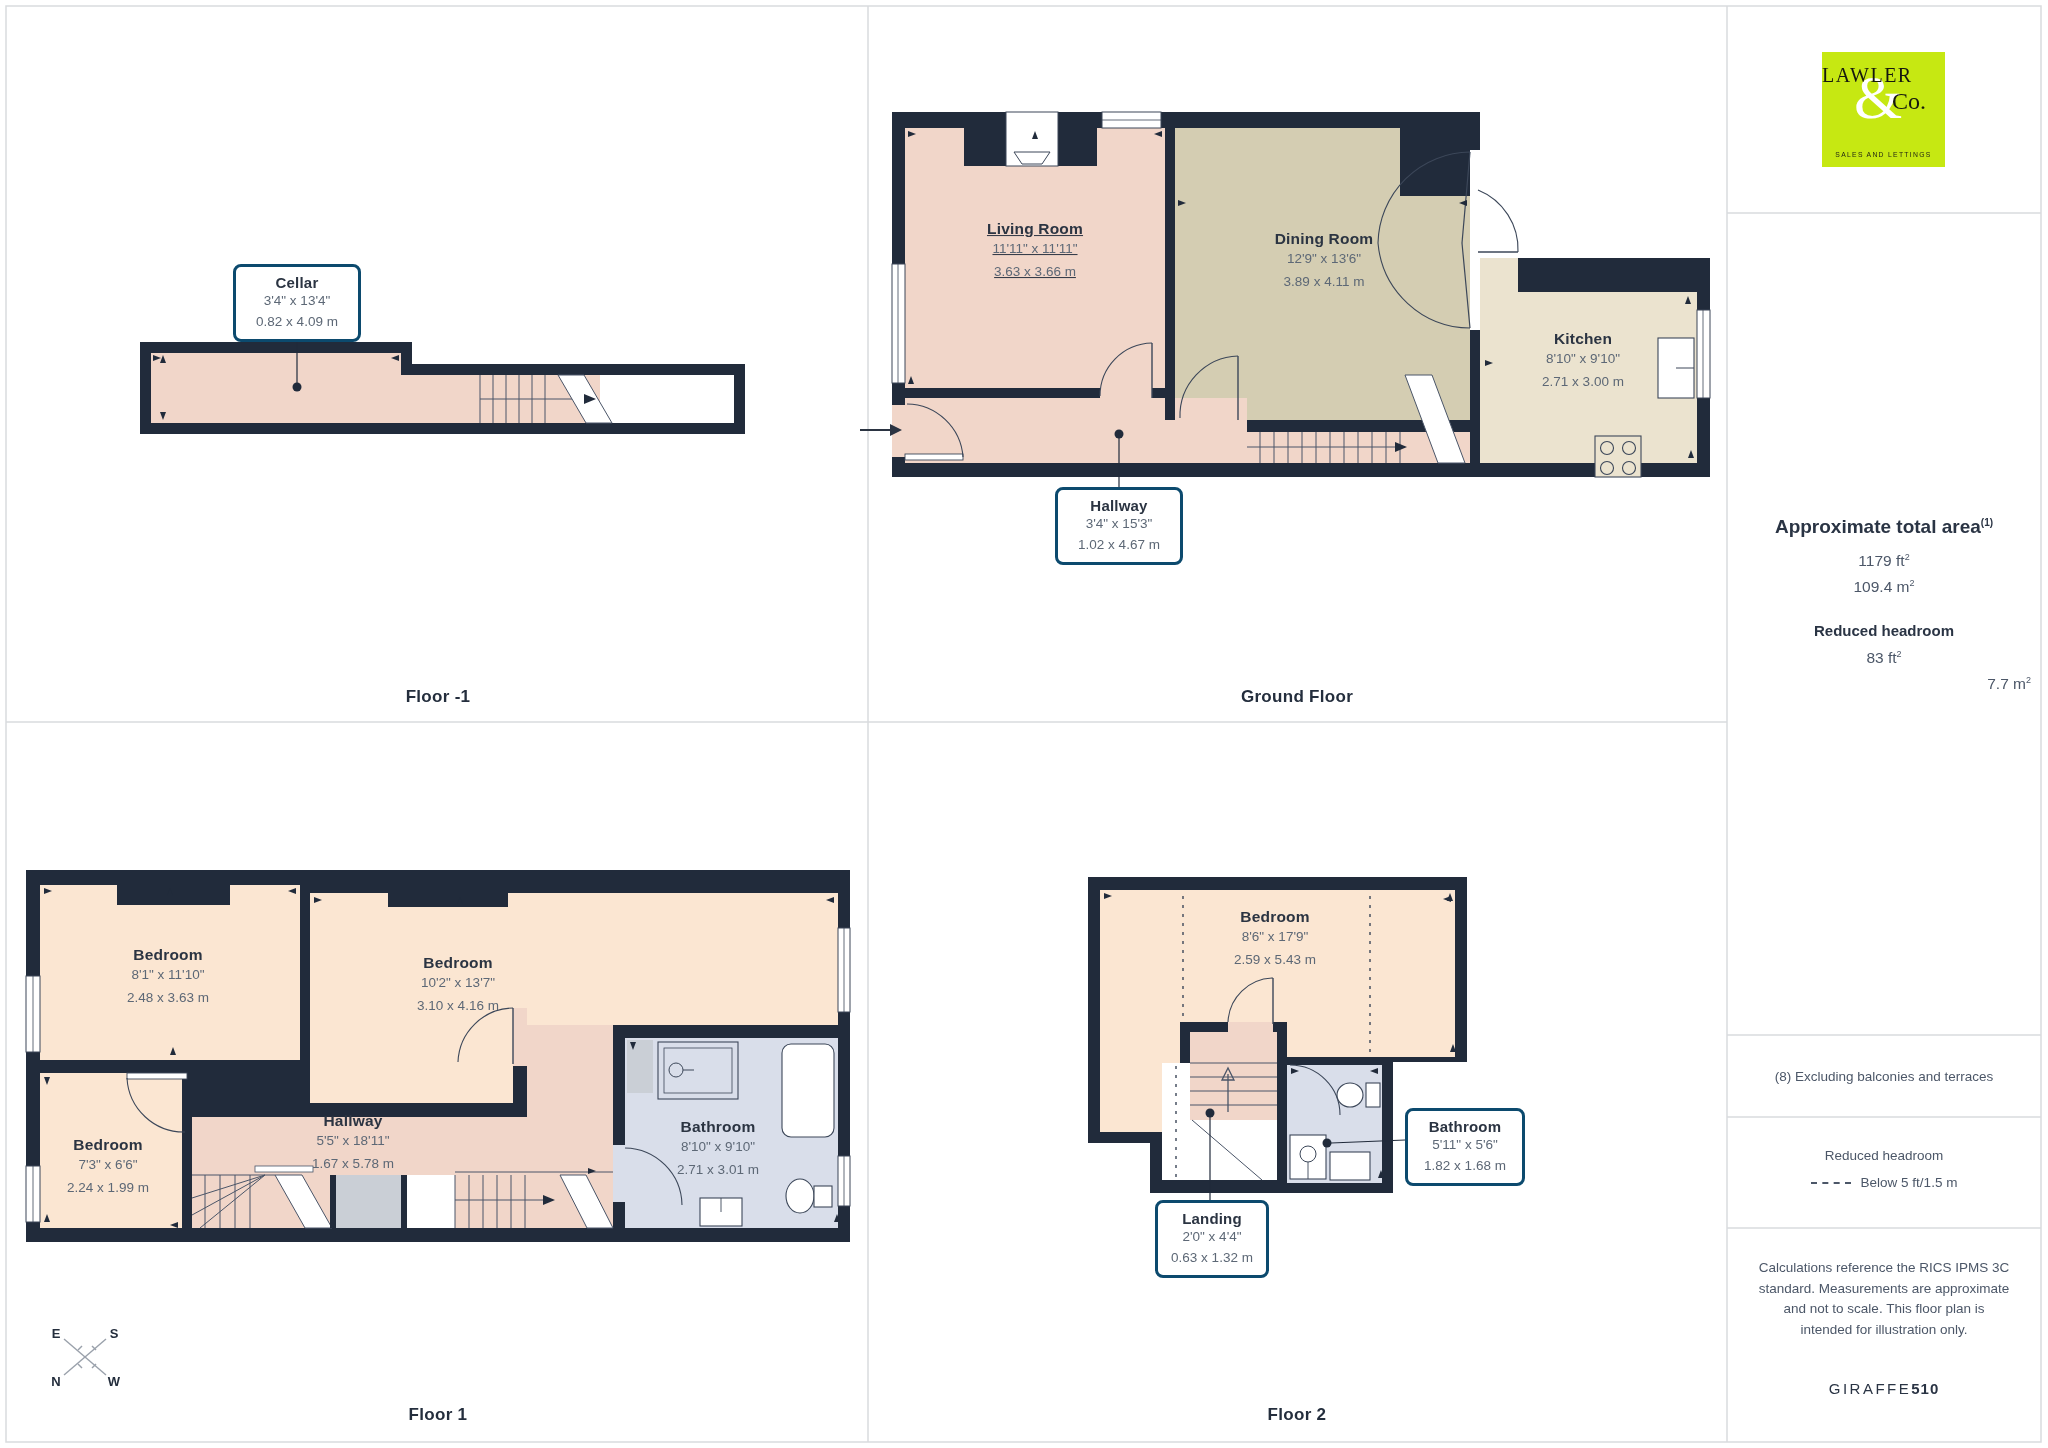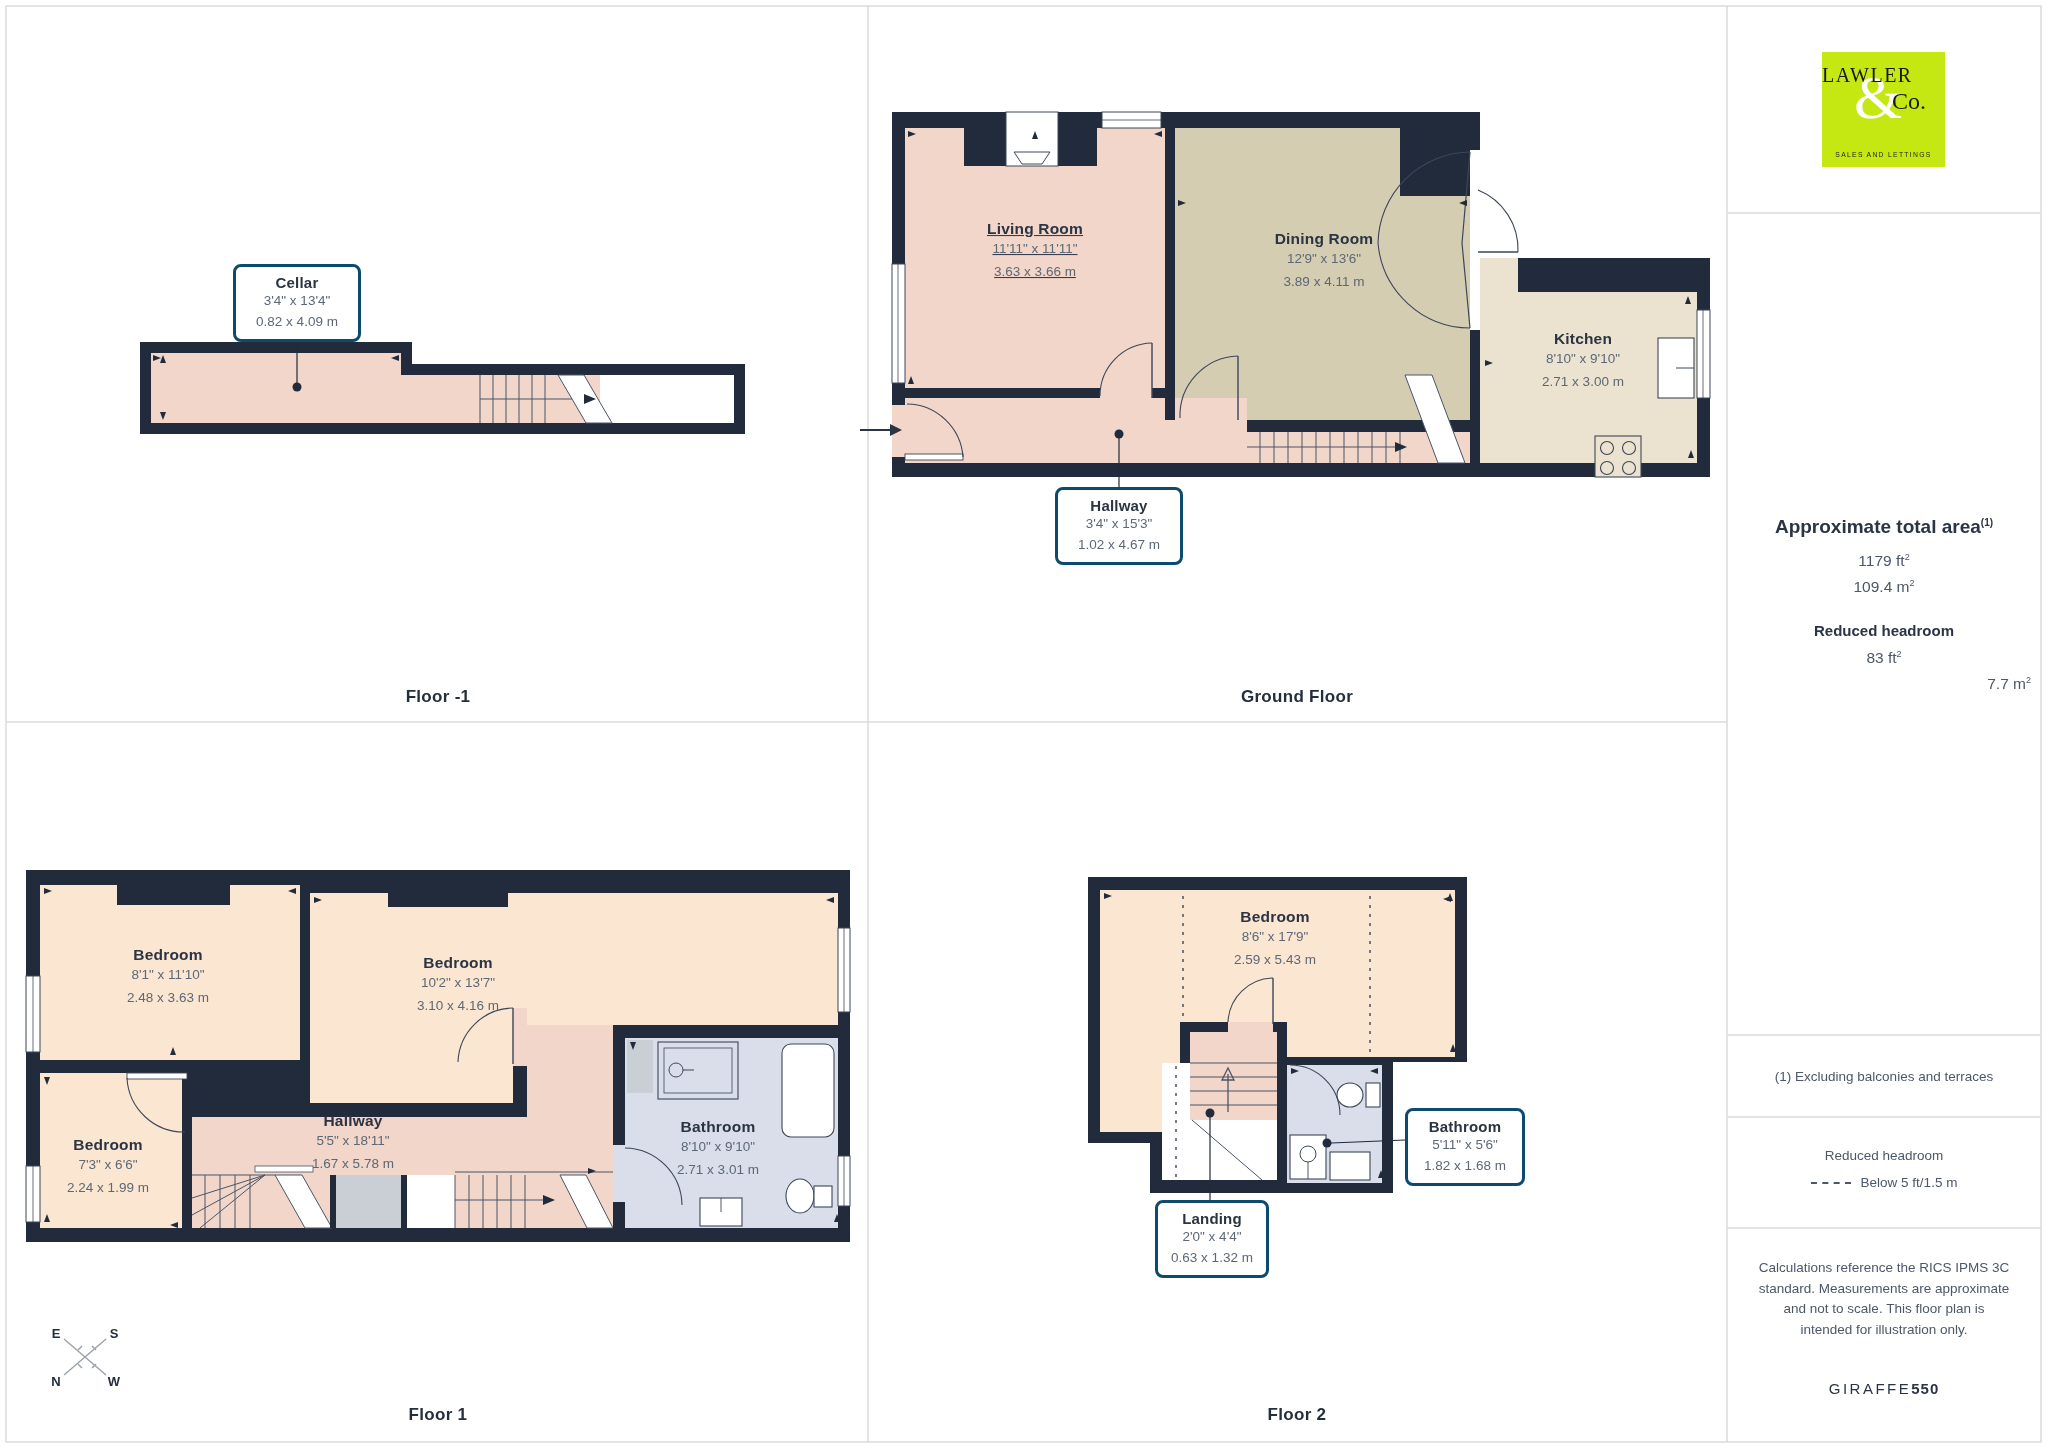"(1) Excluding balconies and terraces" div.sb { text: 1 -> 8 }
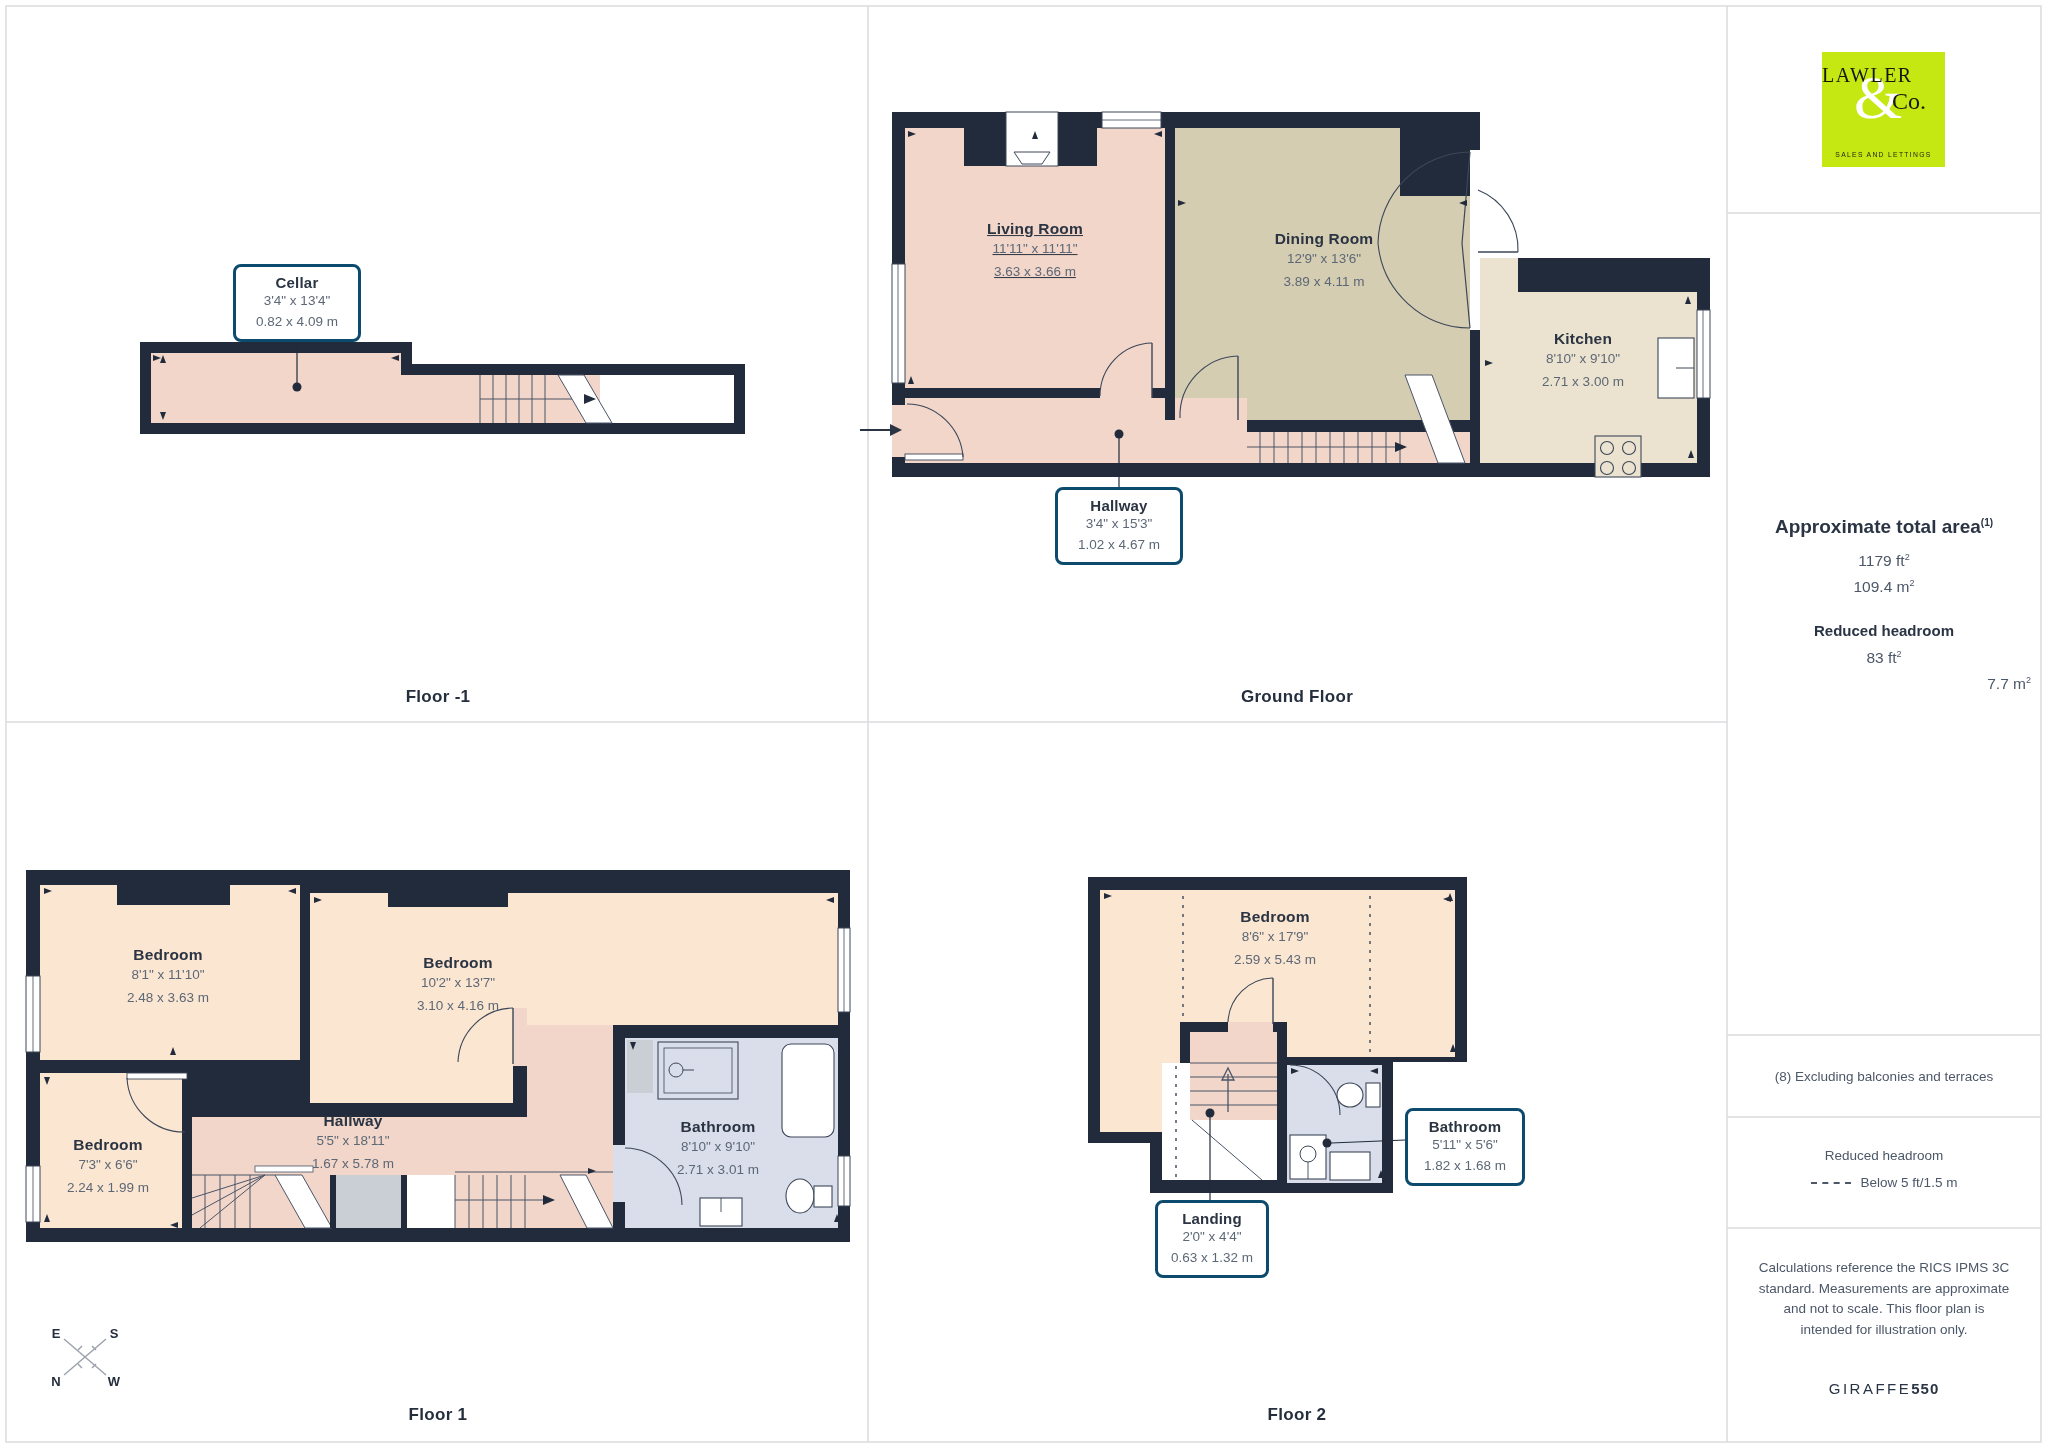"550" b { text: 550 -> 510 }
